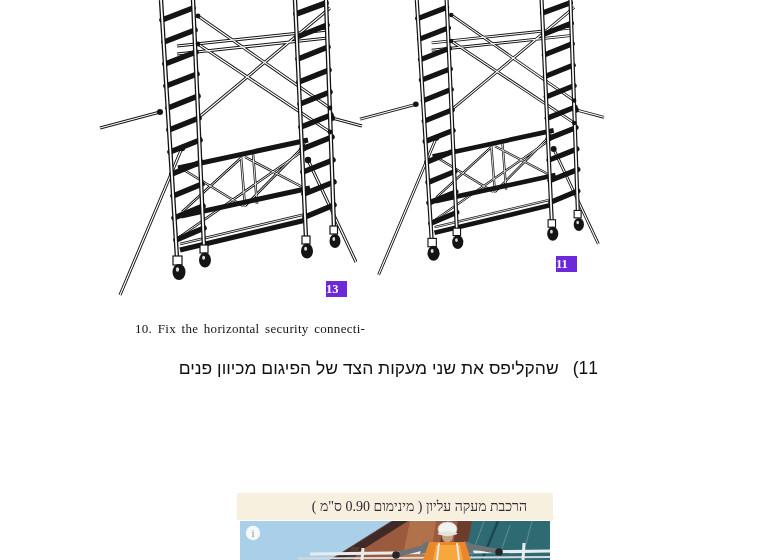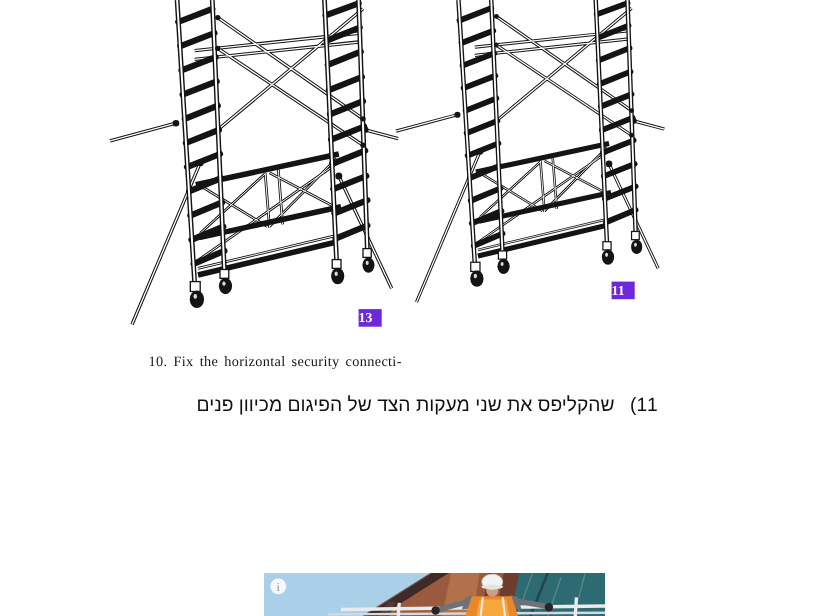"הרכבת מעקה עליון ( מינימום" div.banner { html: none -> <div>הרכבת מעקה עליון ( מינימום 0.90 ס"מ )</div> }
